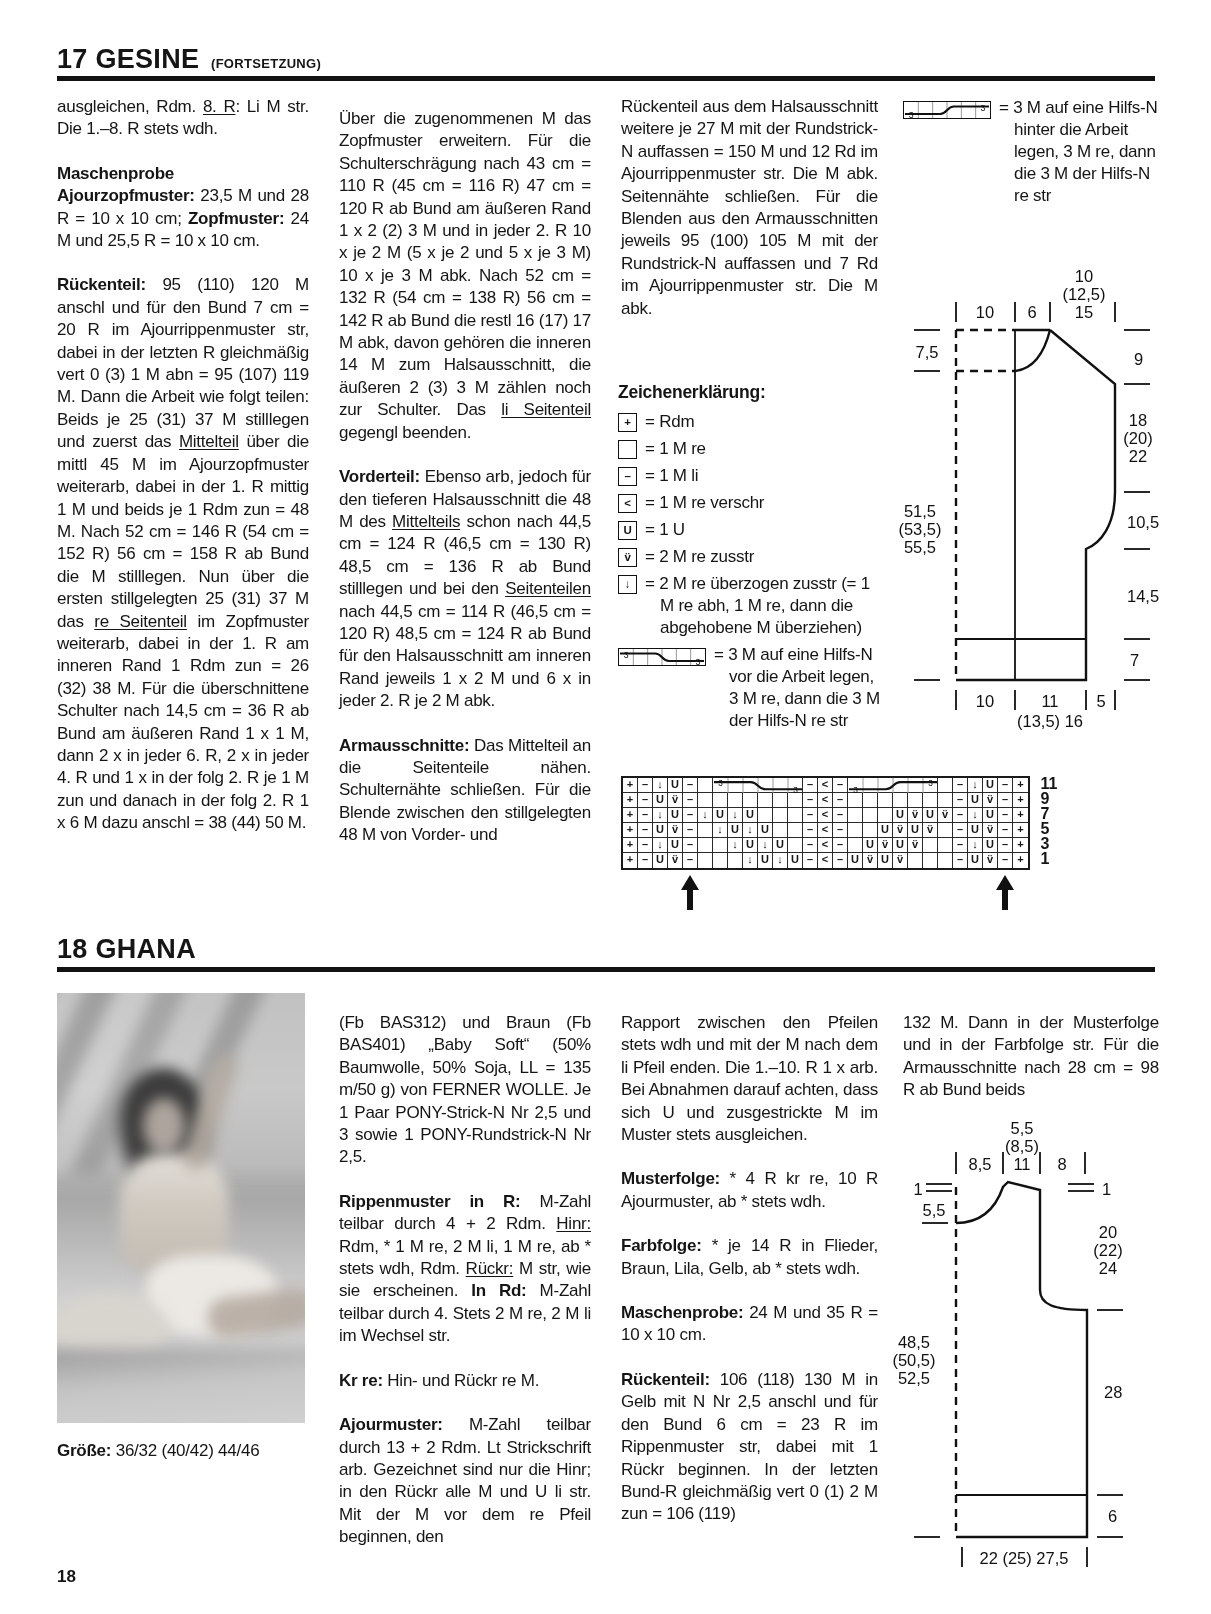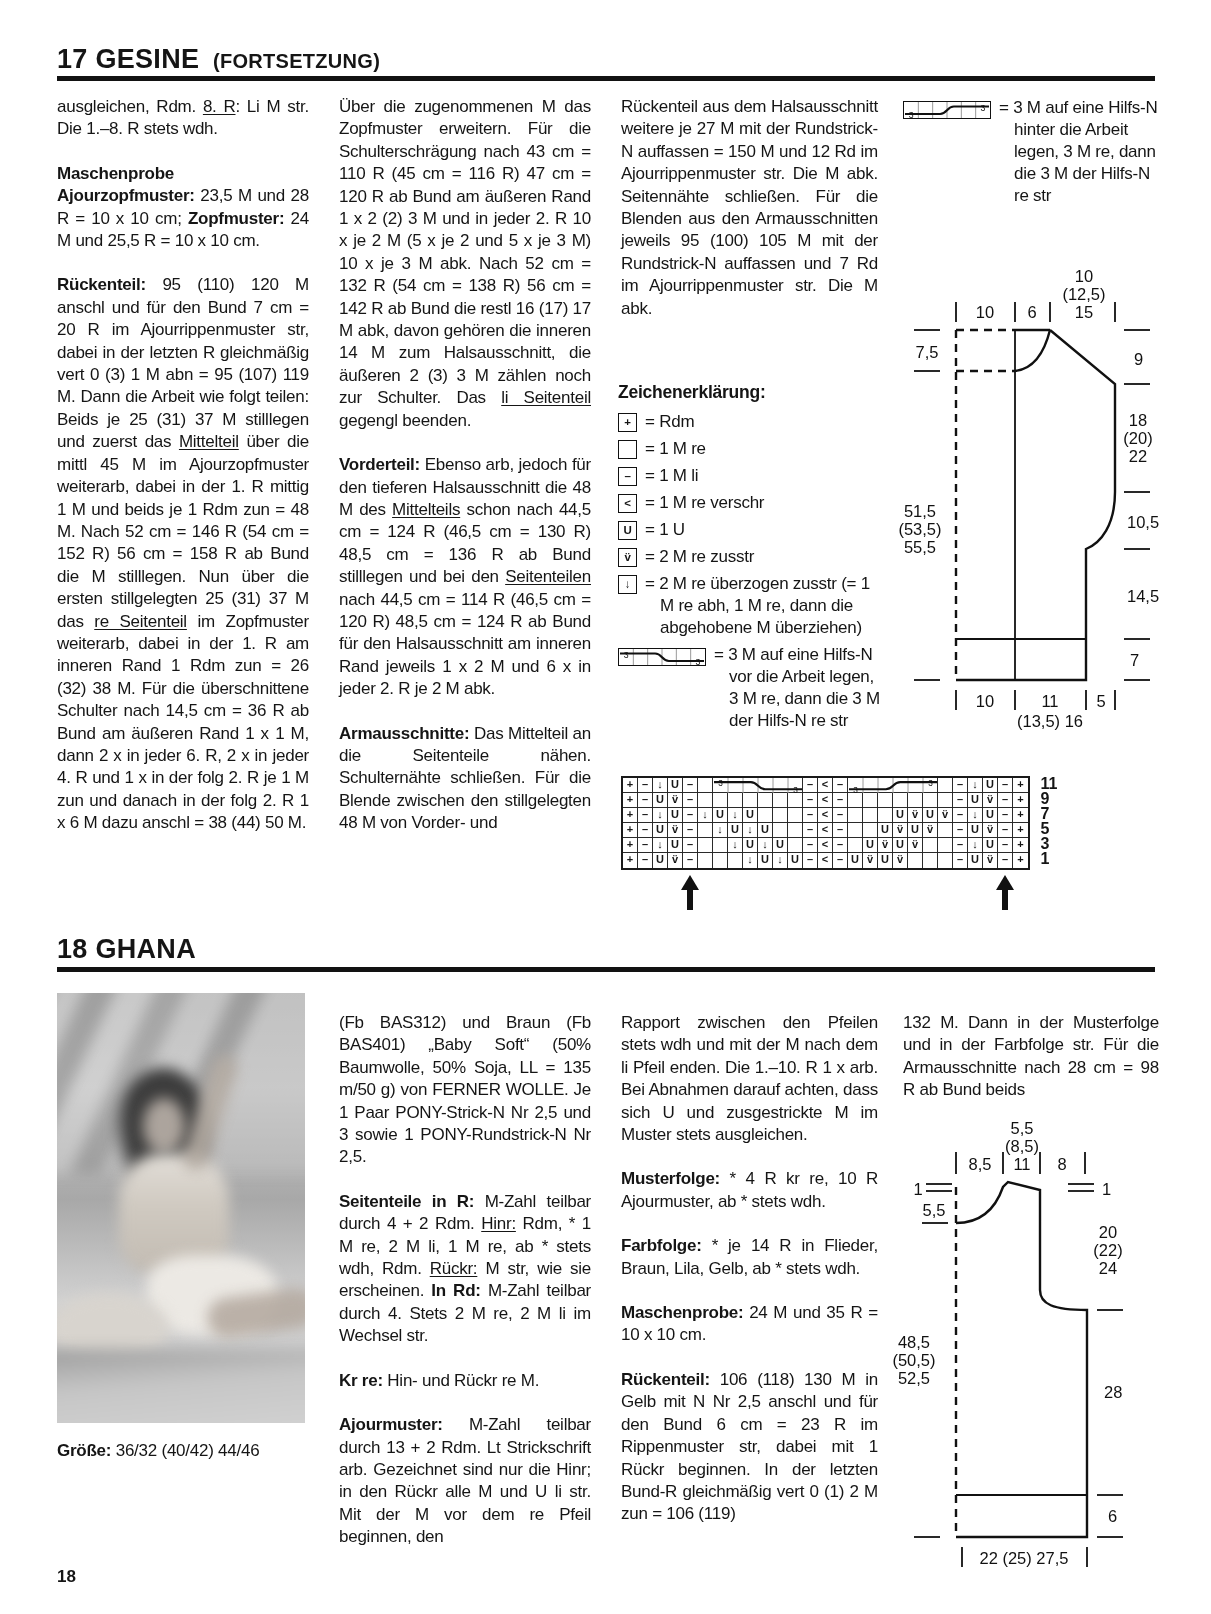"(FORTSETZUNG)" .section-head .suffix { font-size: 20px -> 13px }
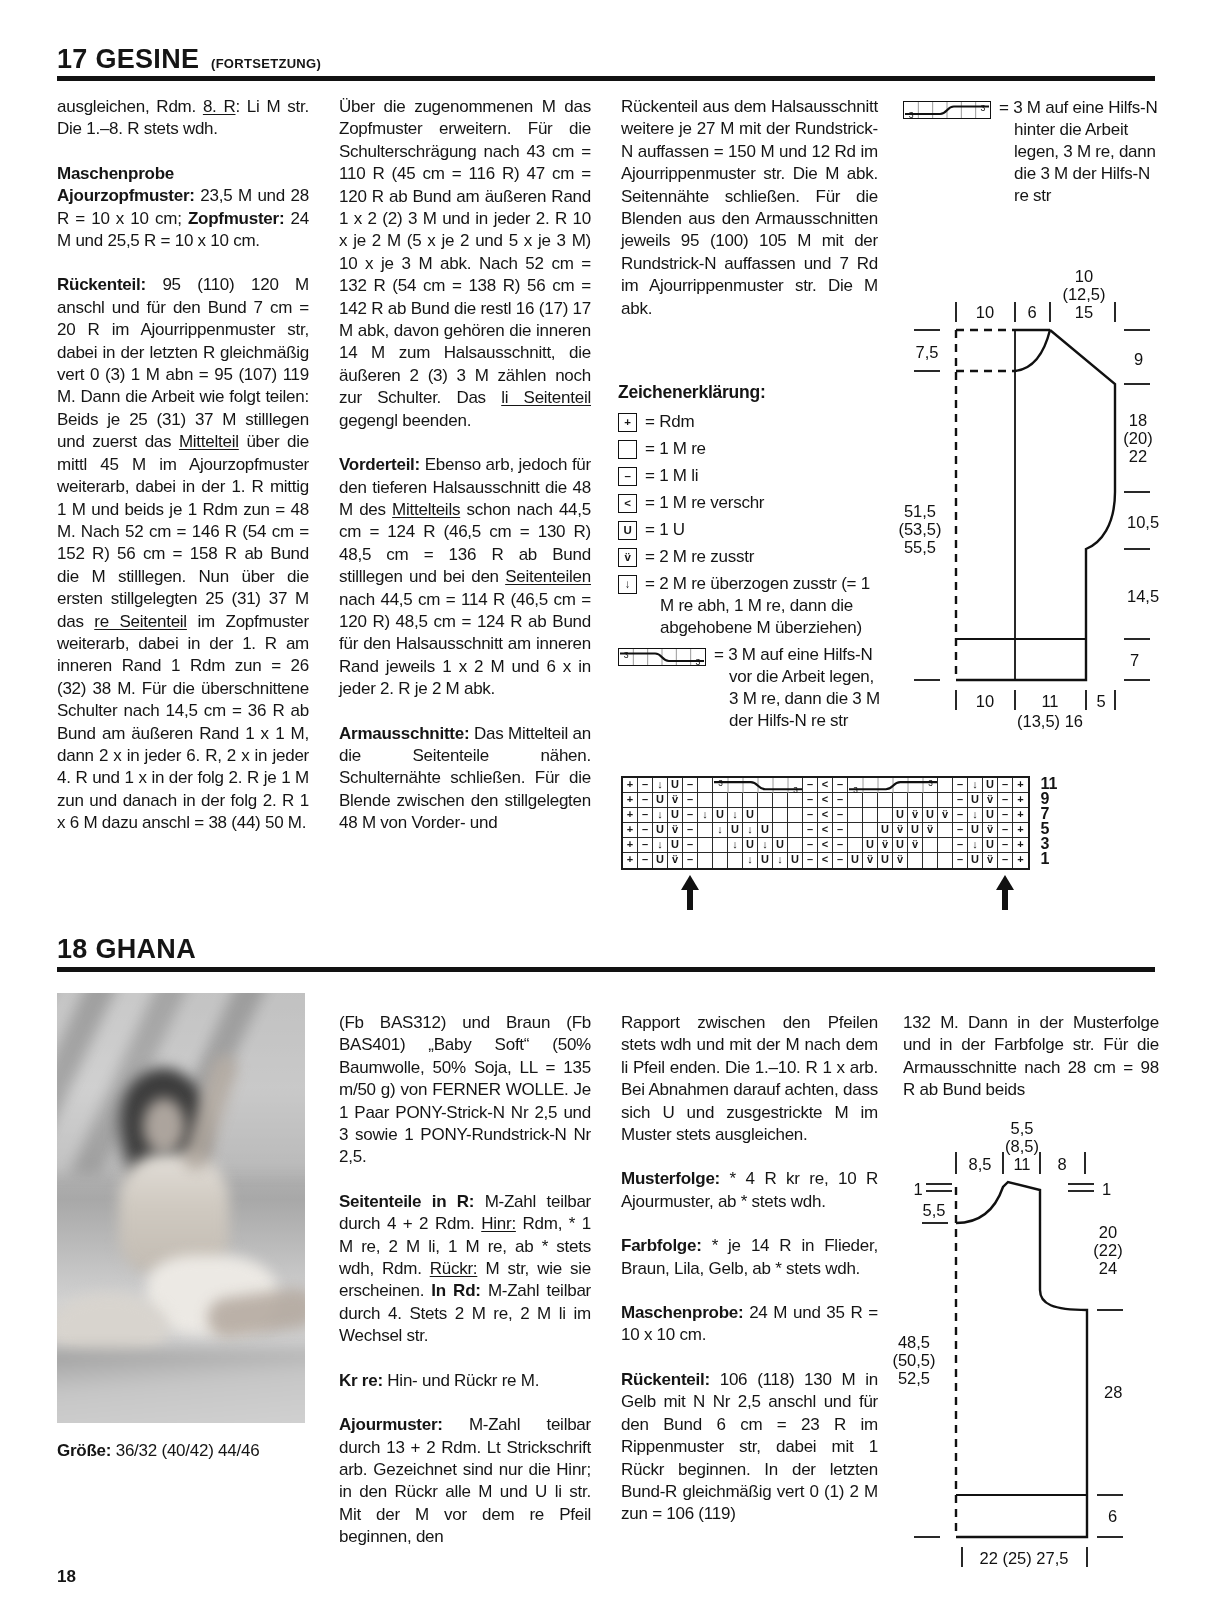"Über die zugenommenen M das" div.col { top: 96px -> 108px }
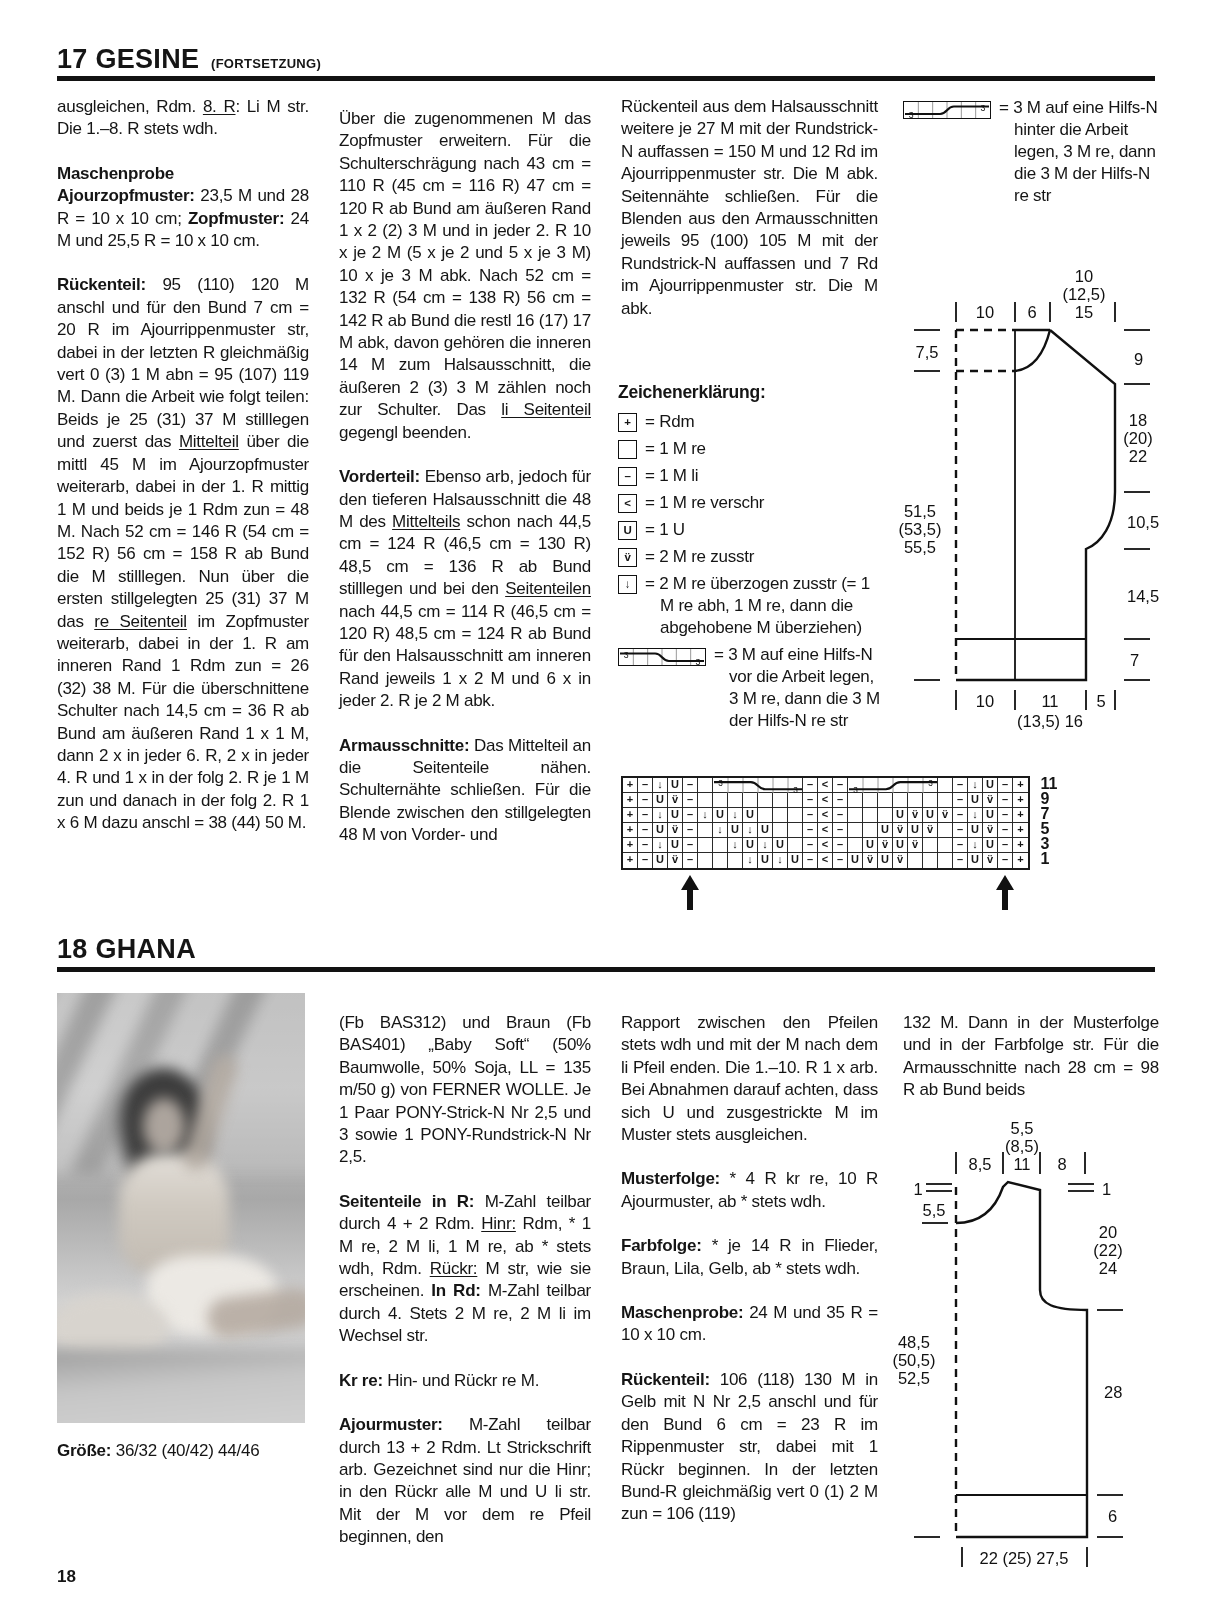"Seitenteile in R:" span.b { text: Seitenteile -> Rippenmuster }
